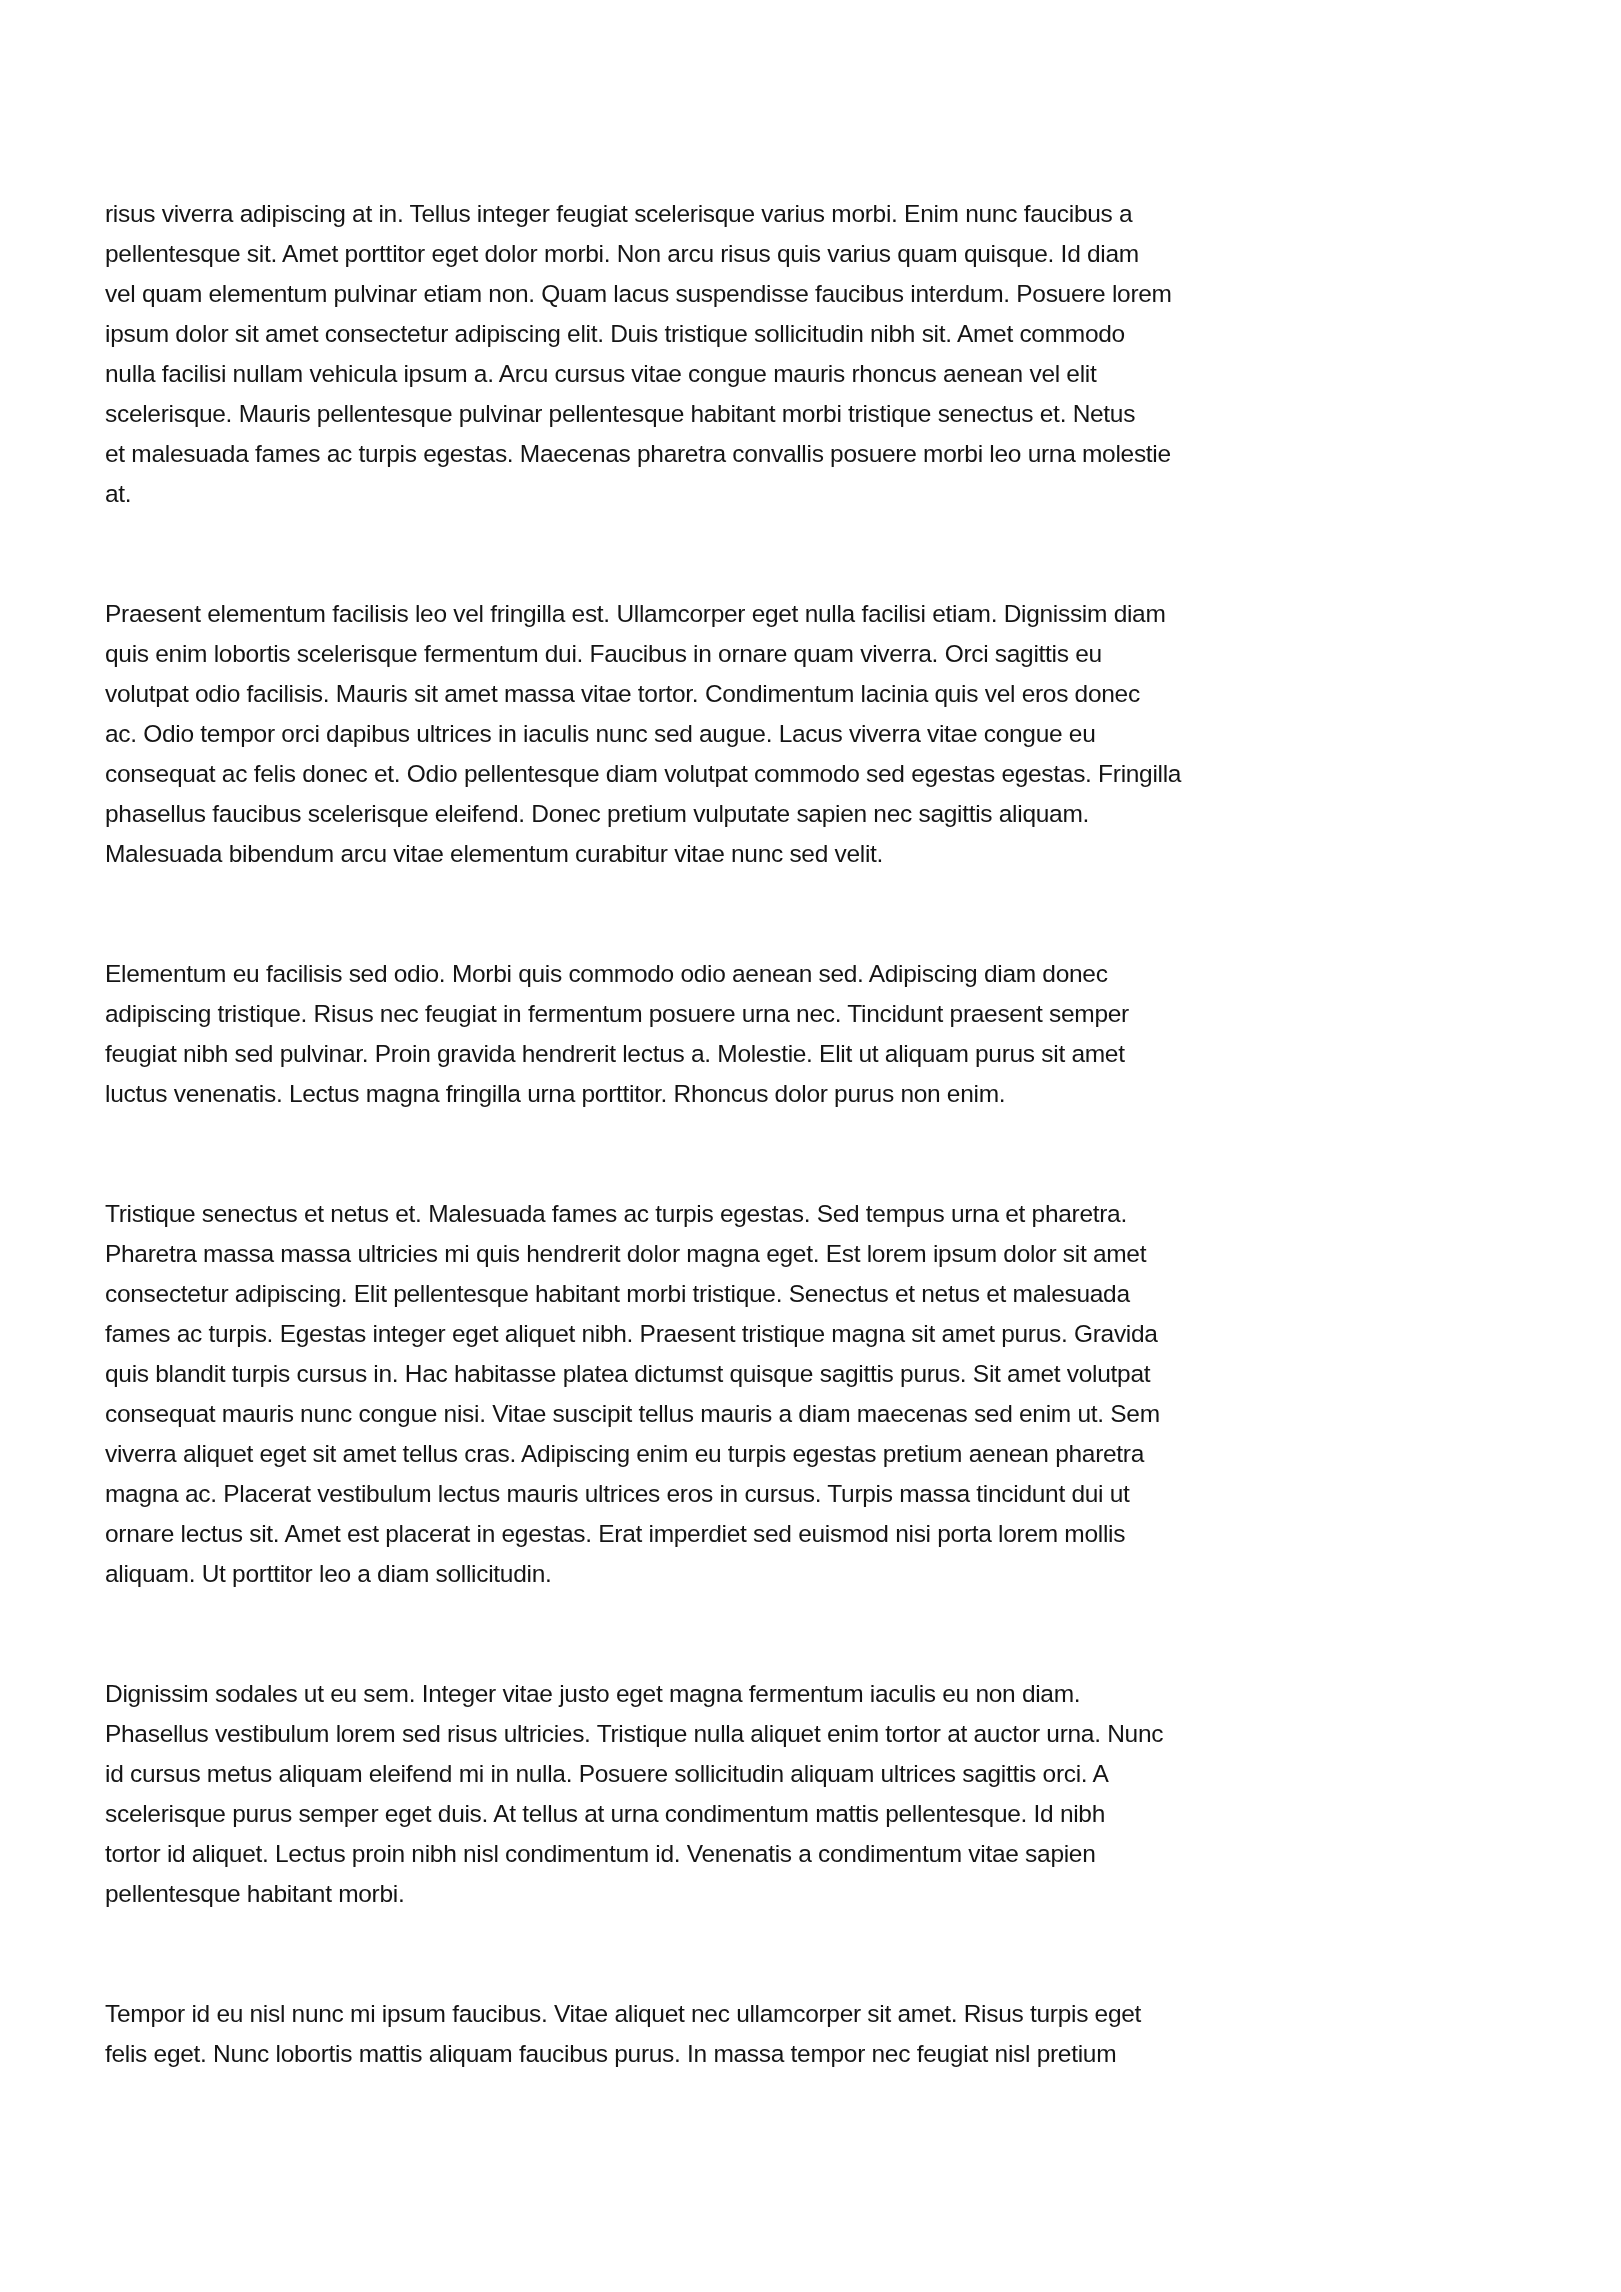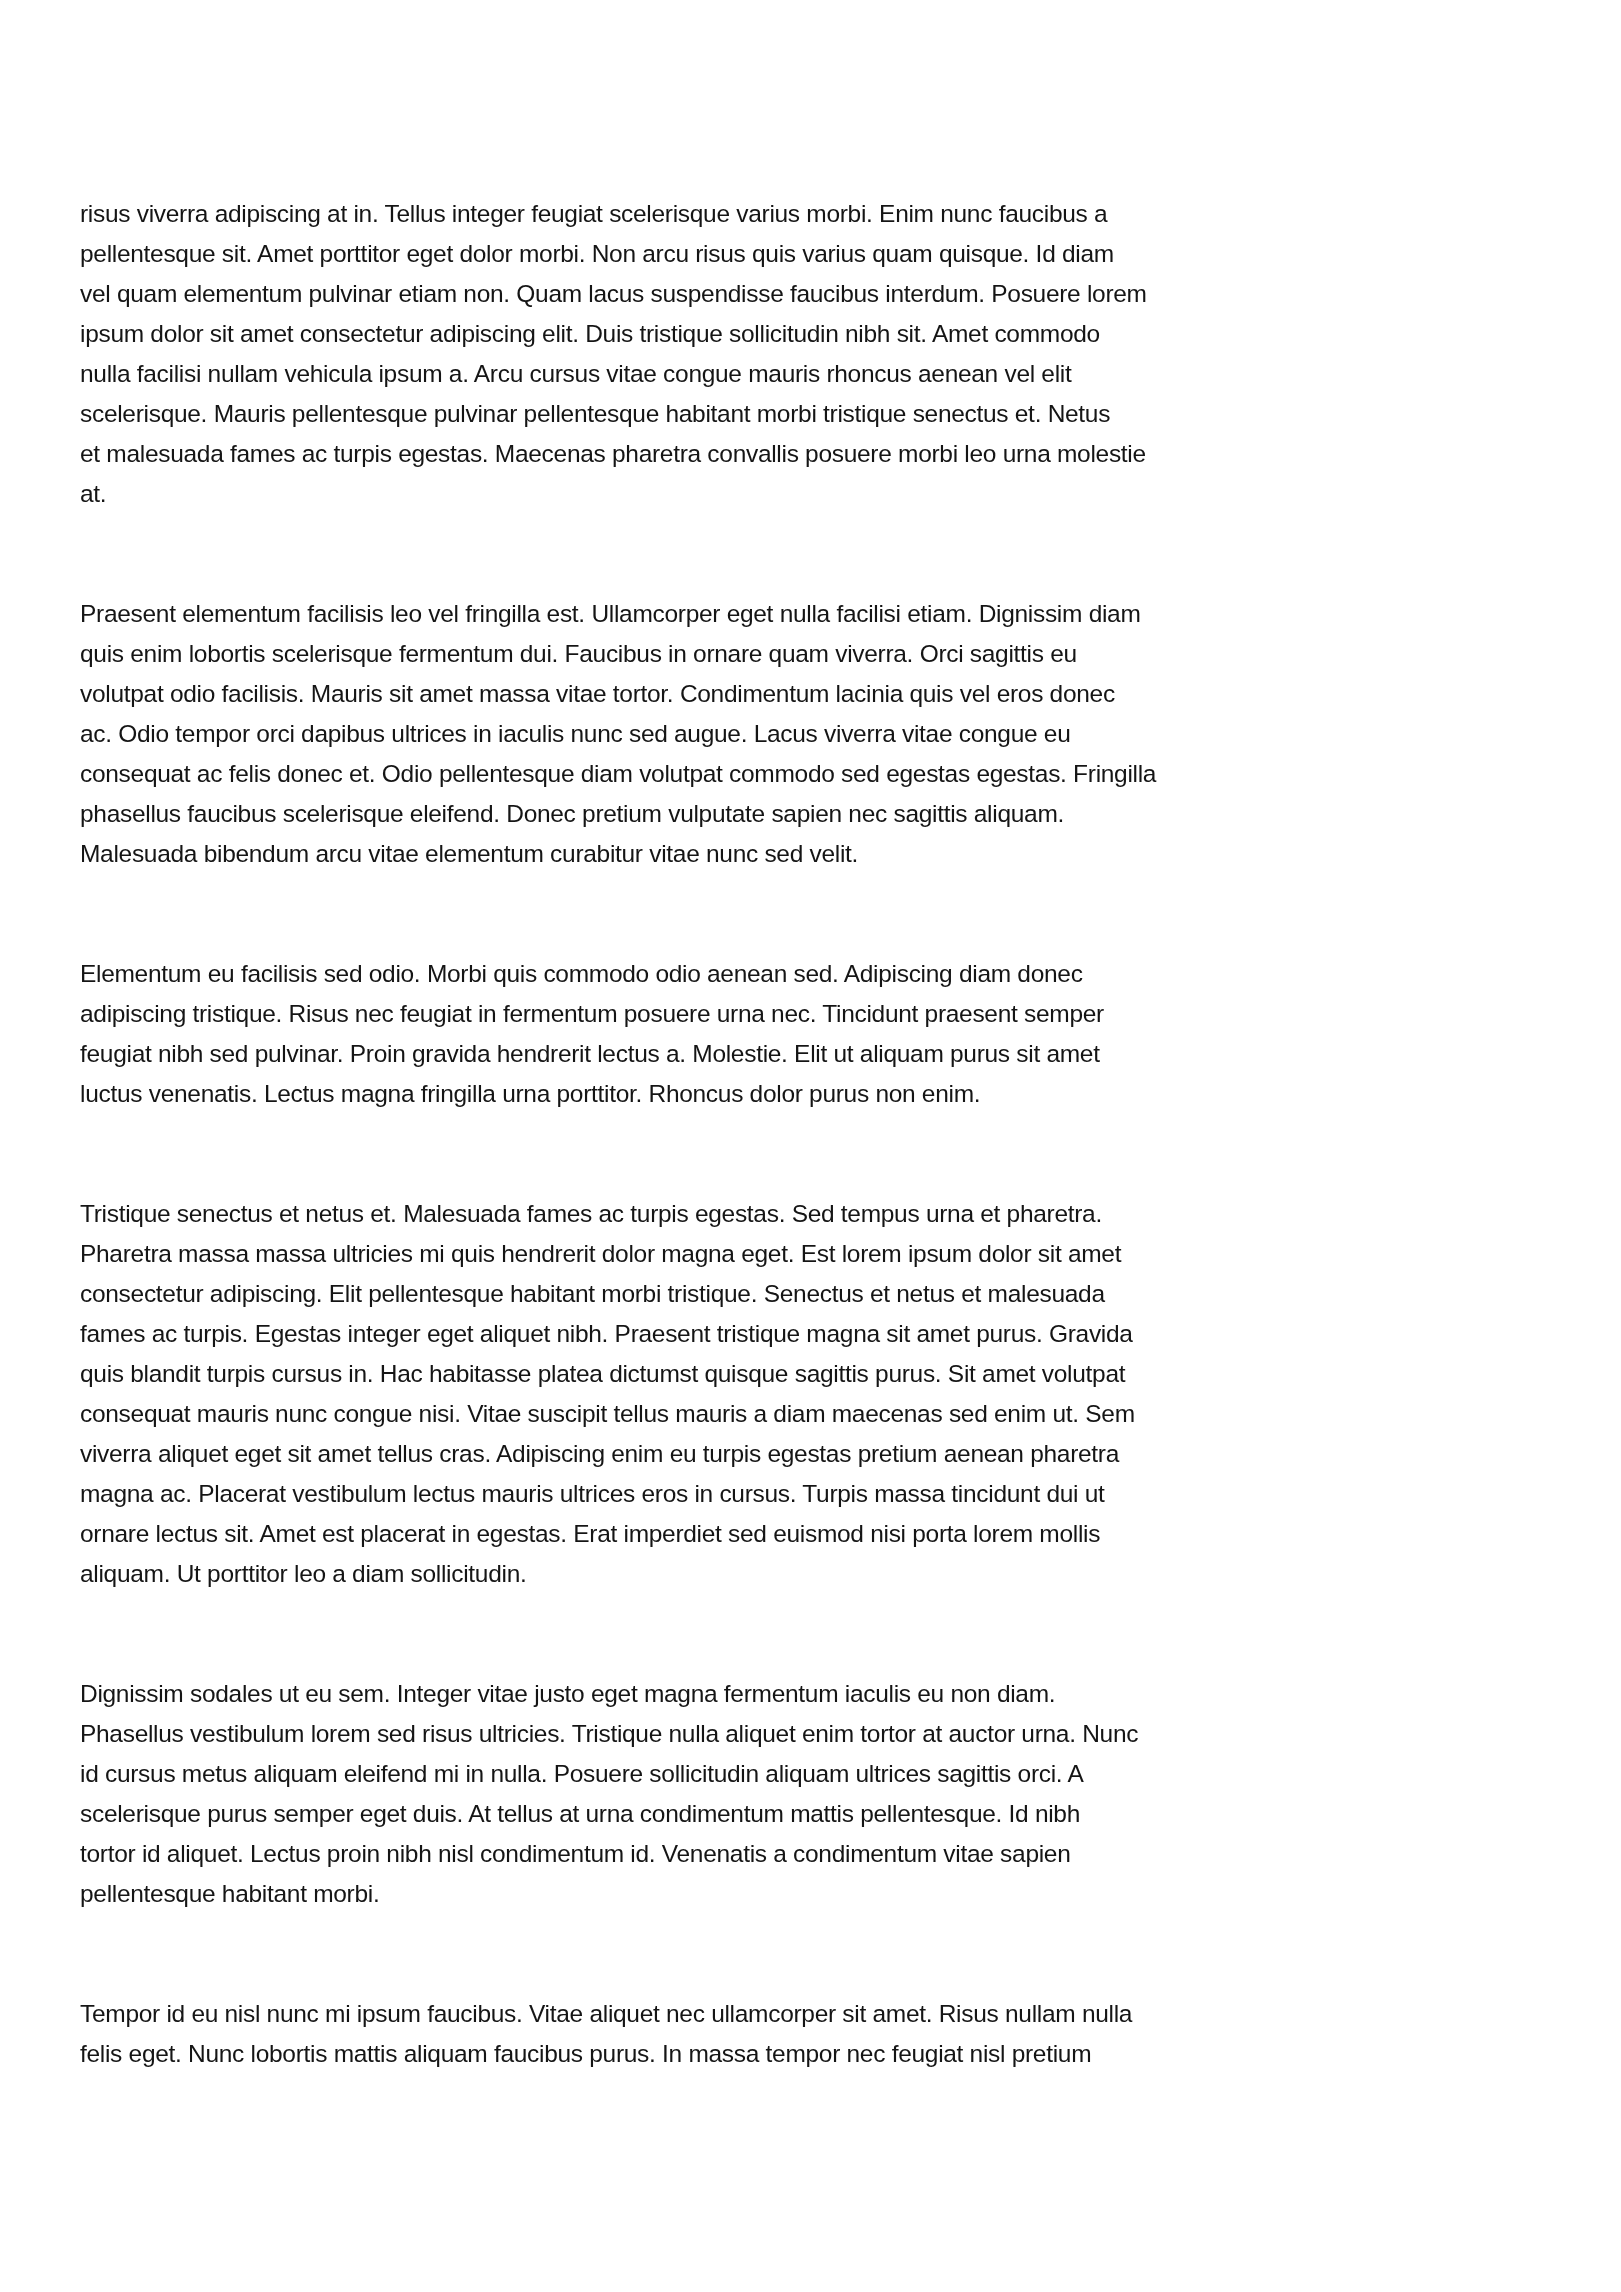"risus viverra adipiscing at in." .page { padding: 194px 194px 0 80px -> 194px 194px 0 105px }
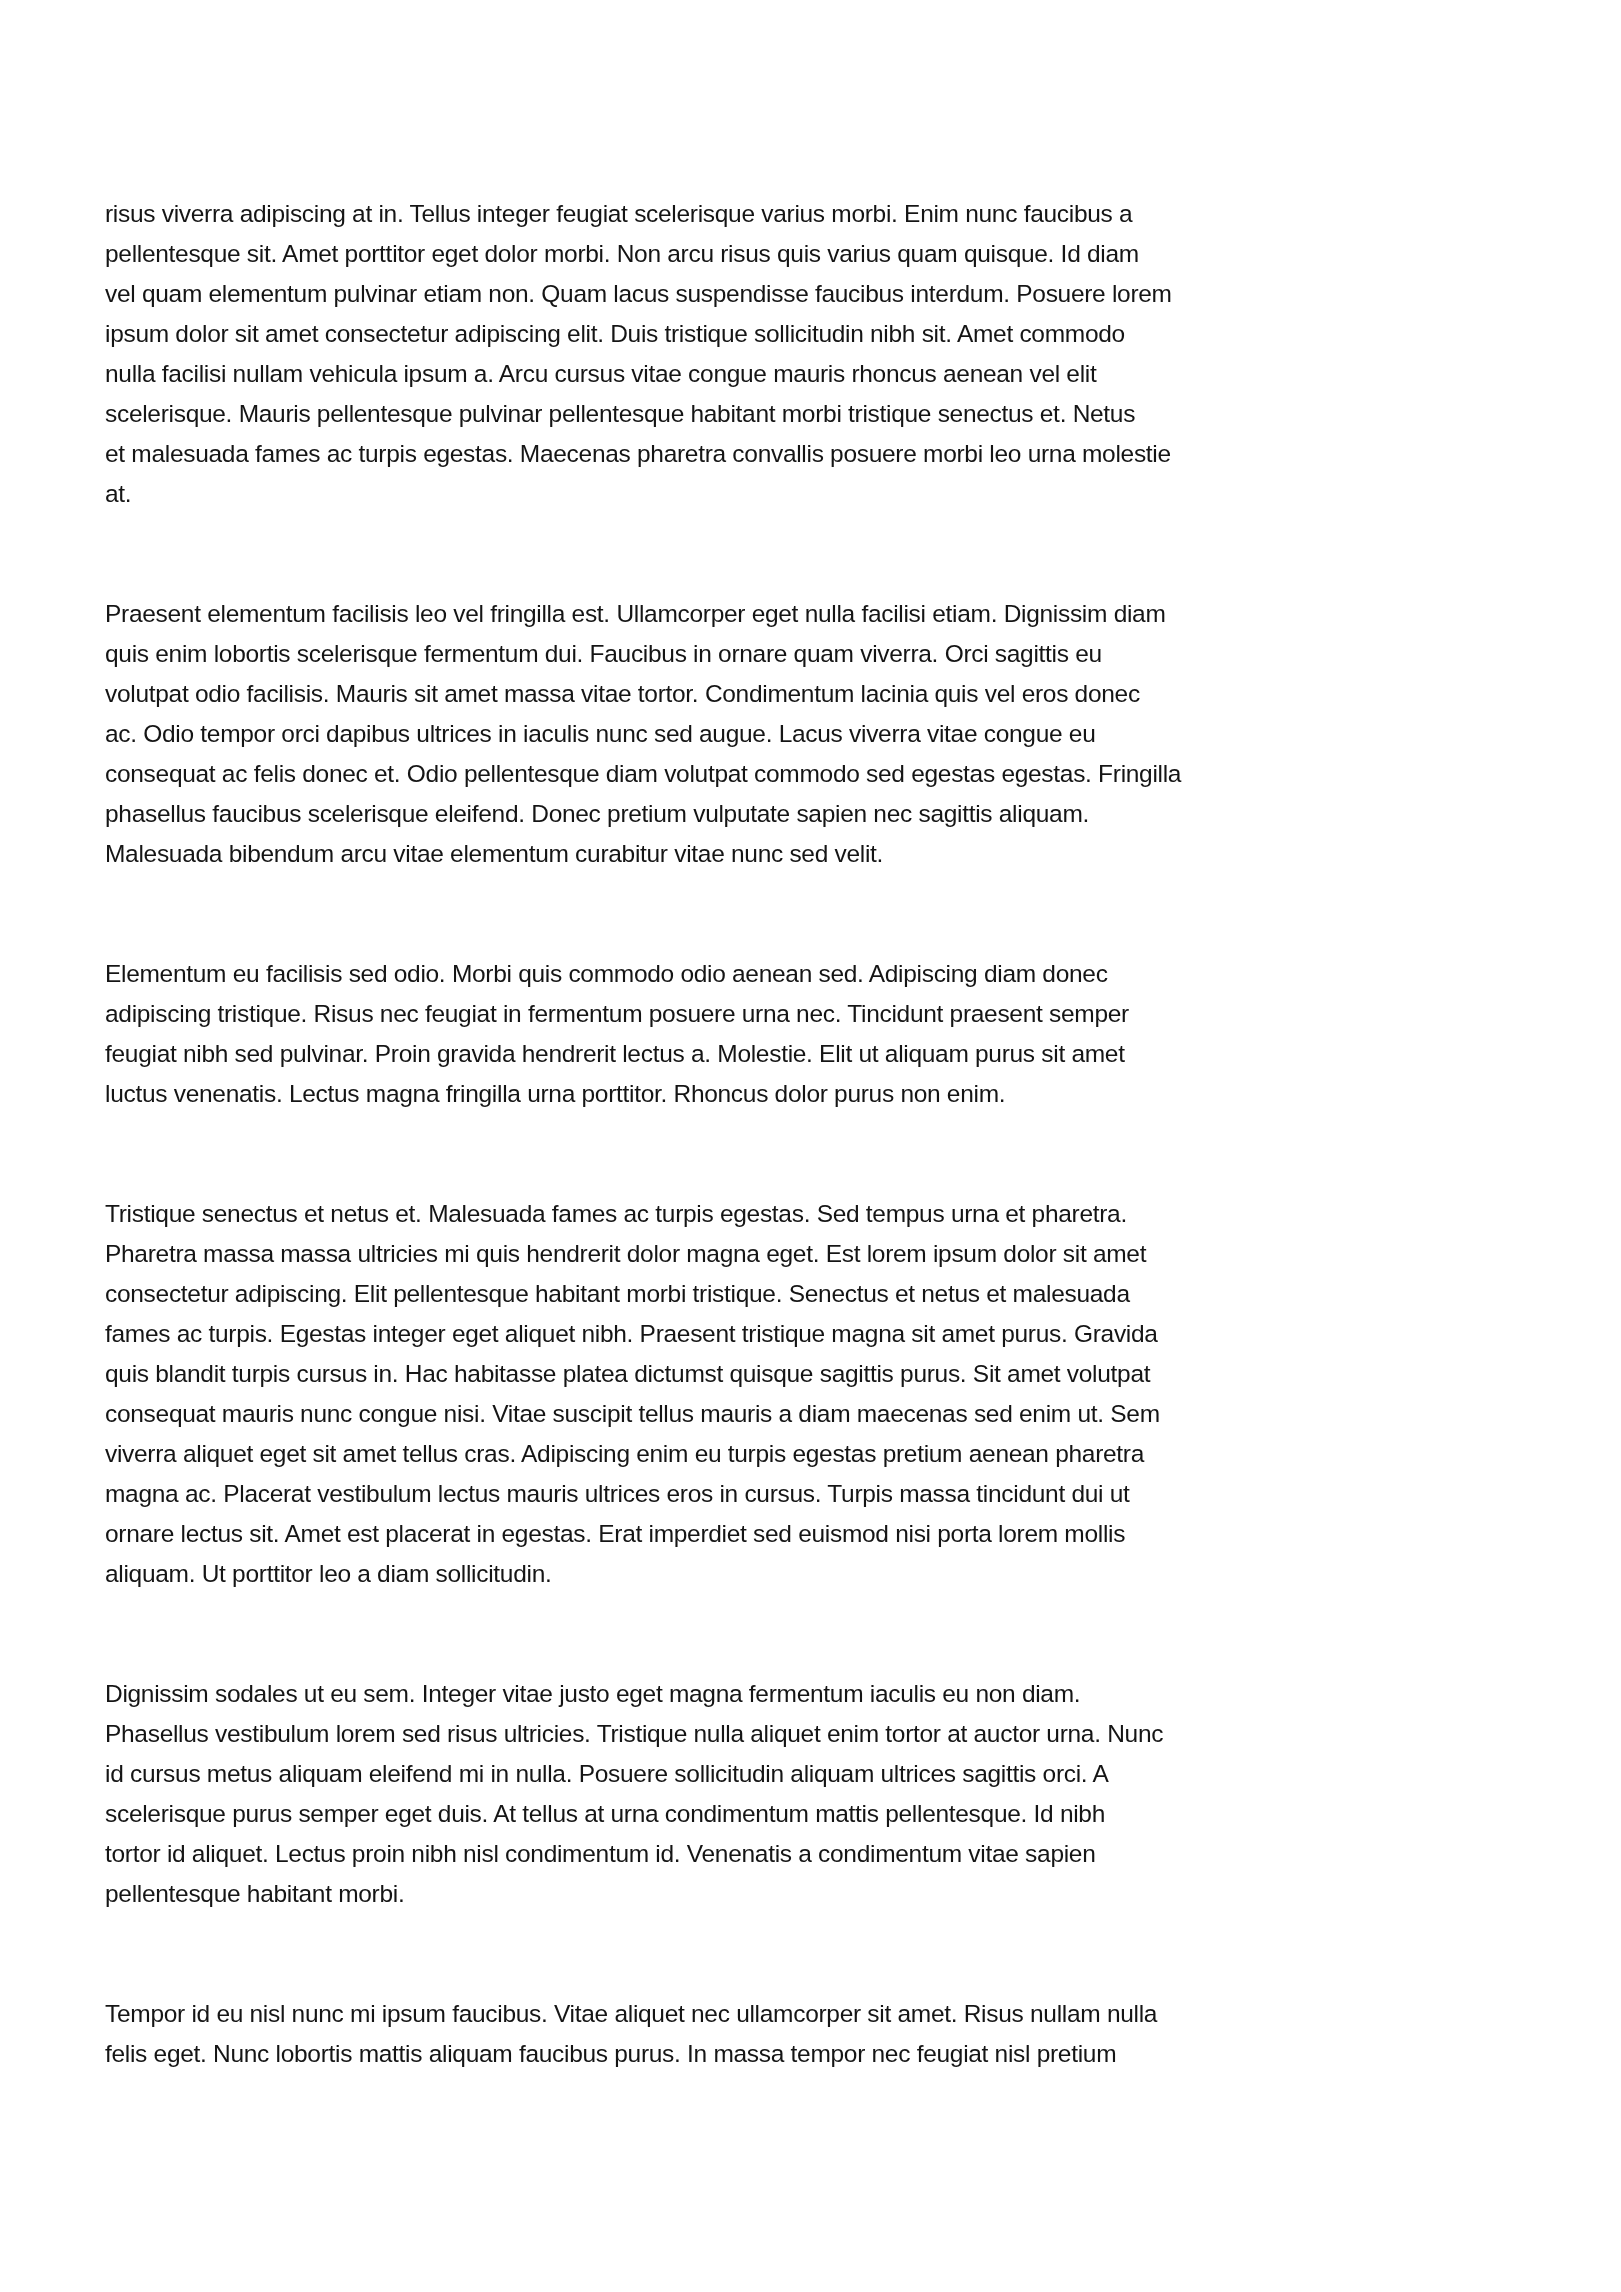"Tempor id eu nisl nunc" p { text: nullam nulla -> turpis eget }
